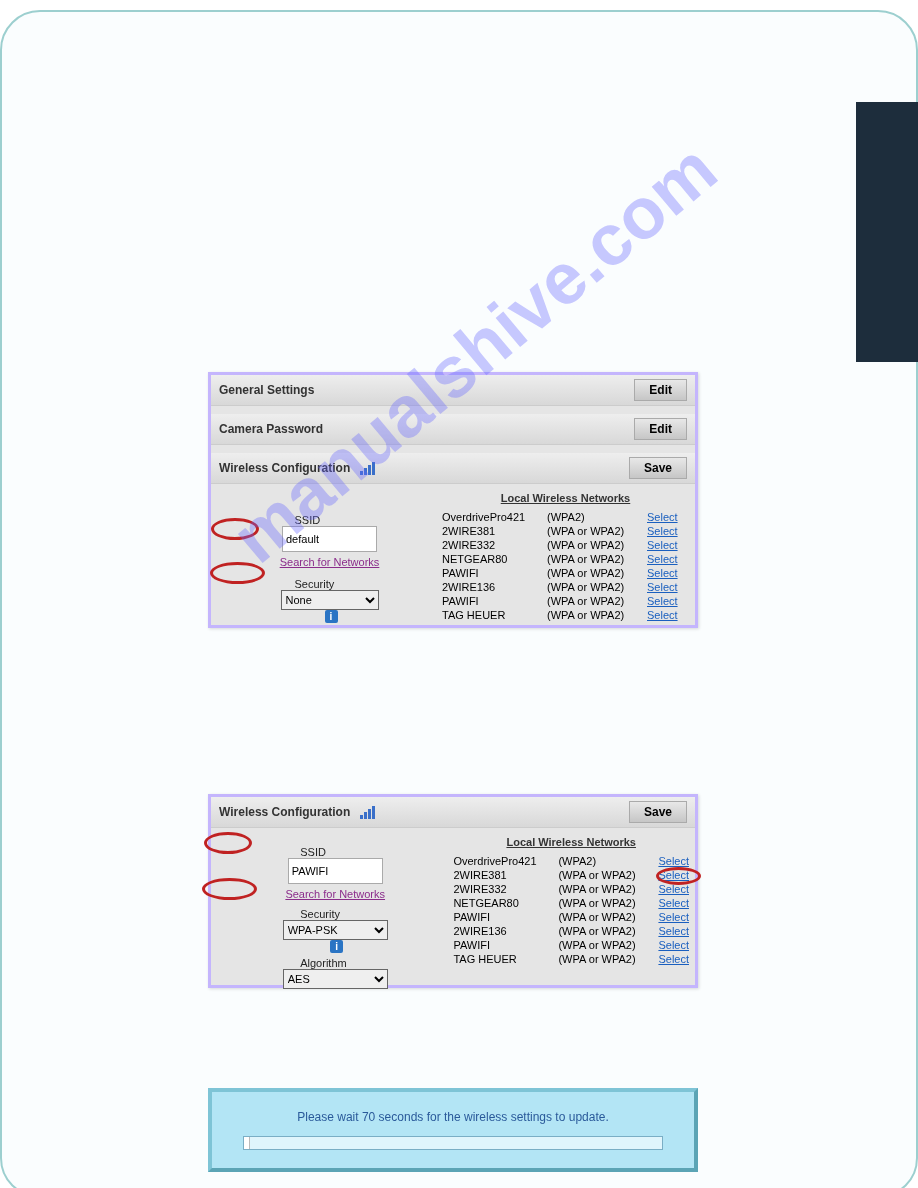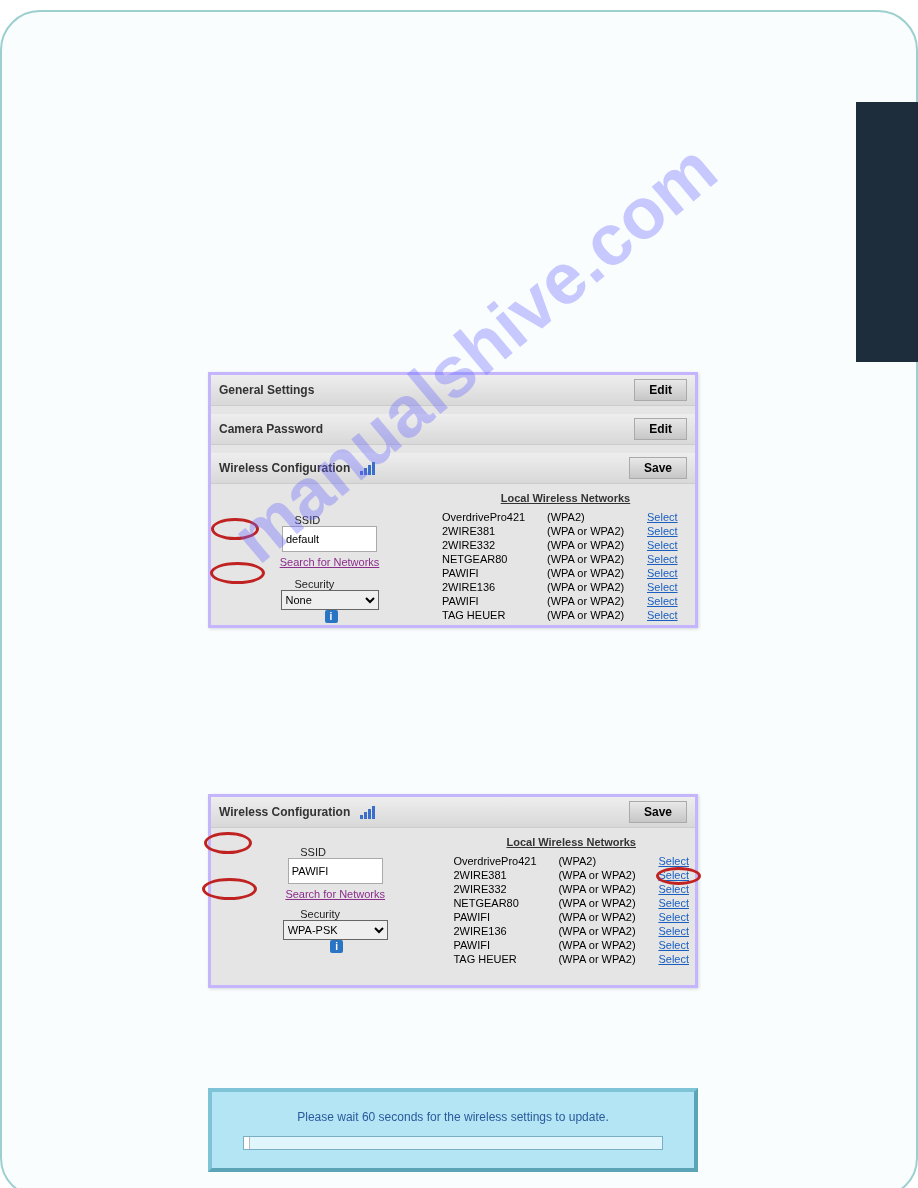"Algorithm" div.form-row { html: none -> <div> <span>Algorithm</span> <select><option>AES</option></select> </div> }
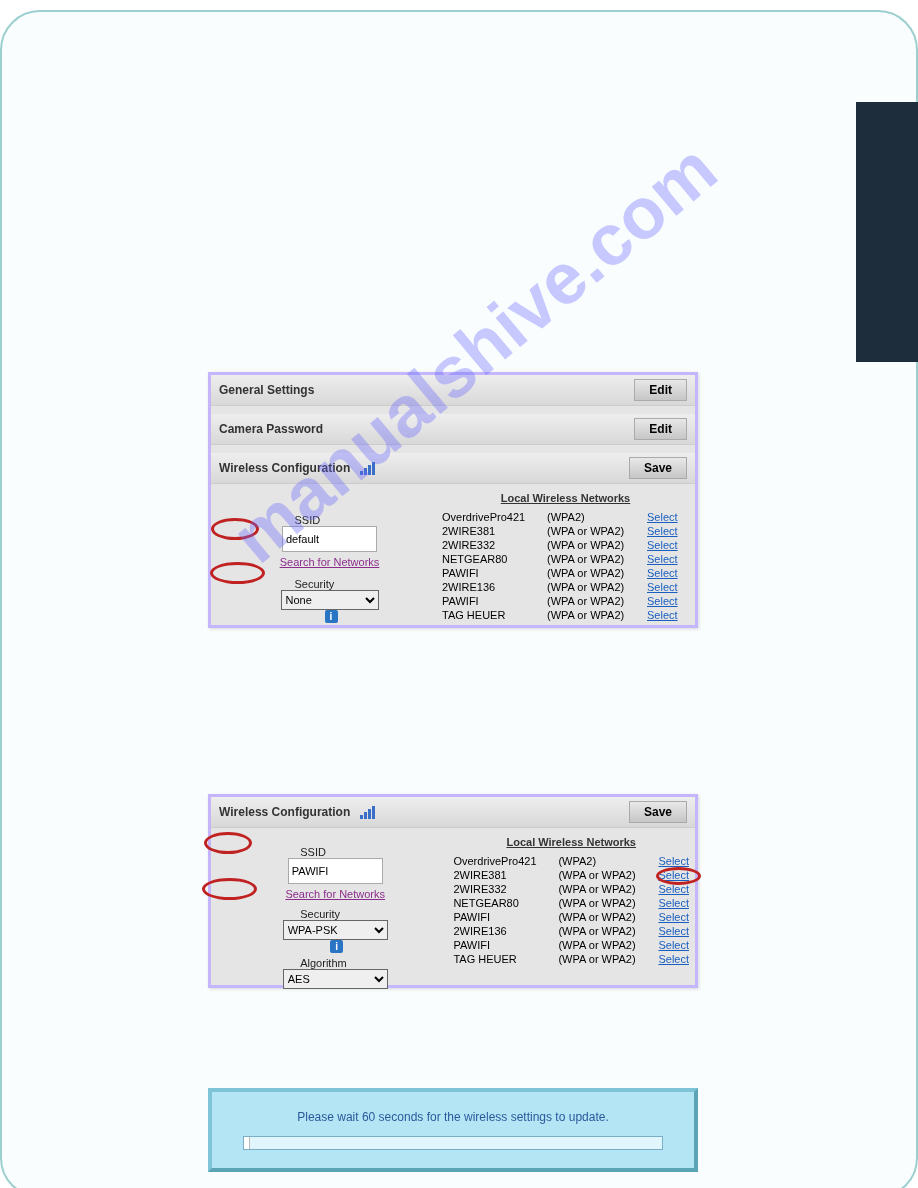"Please wait 60 seconds for" div.wait-msg { text: 60 -> 70 }
